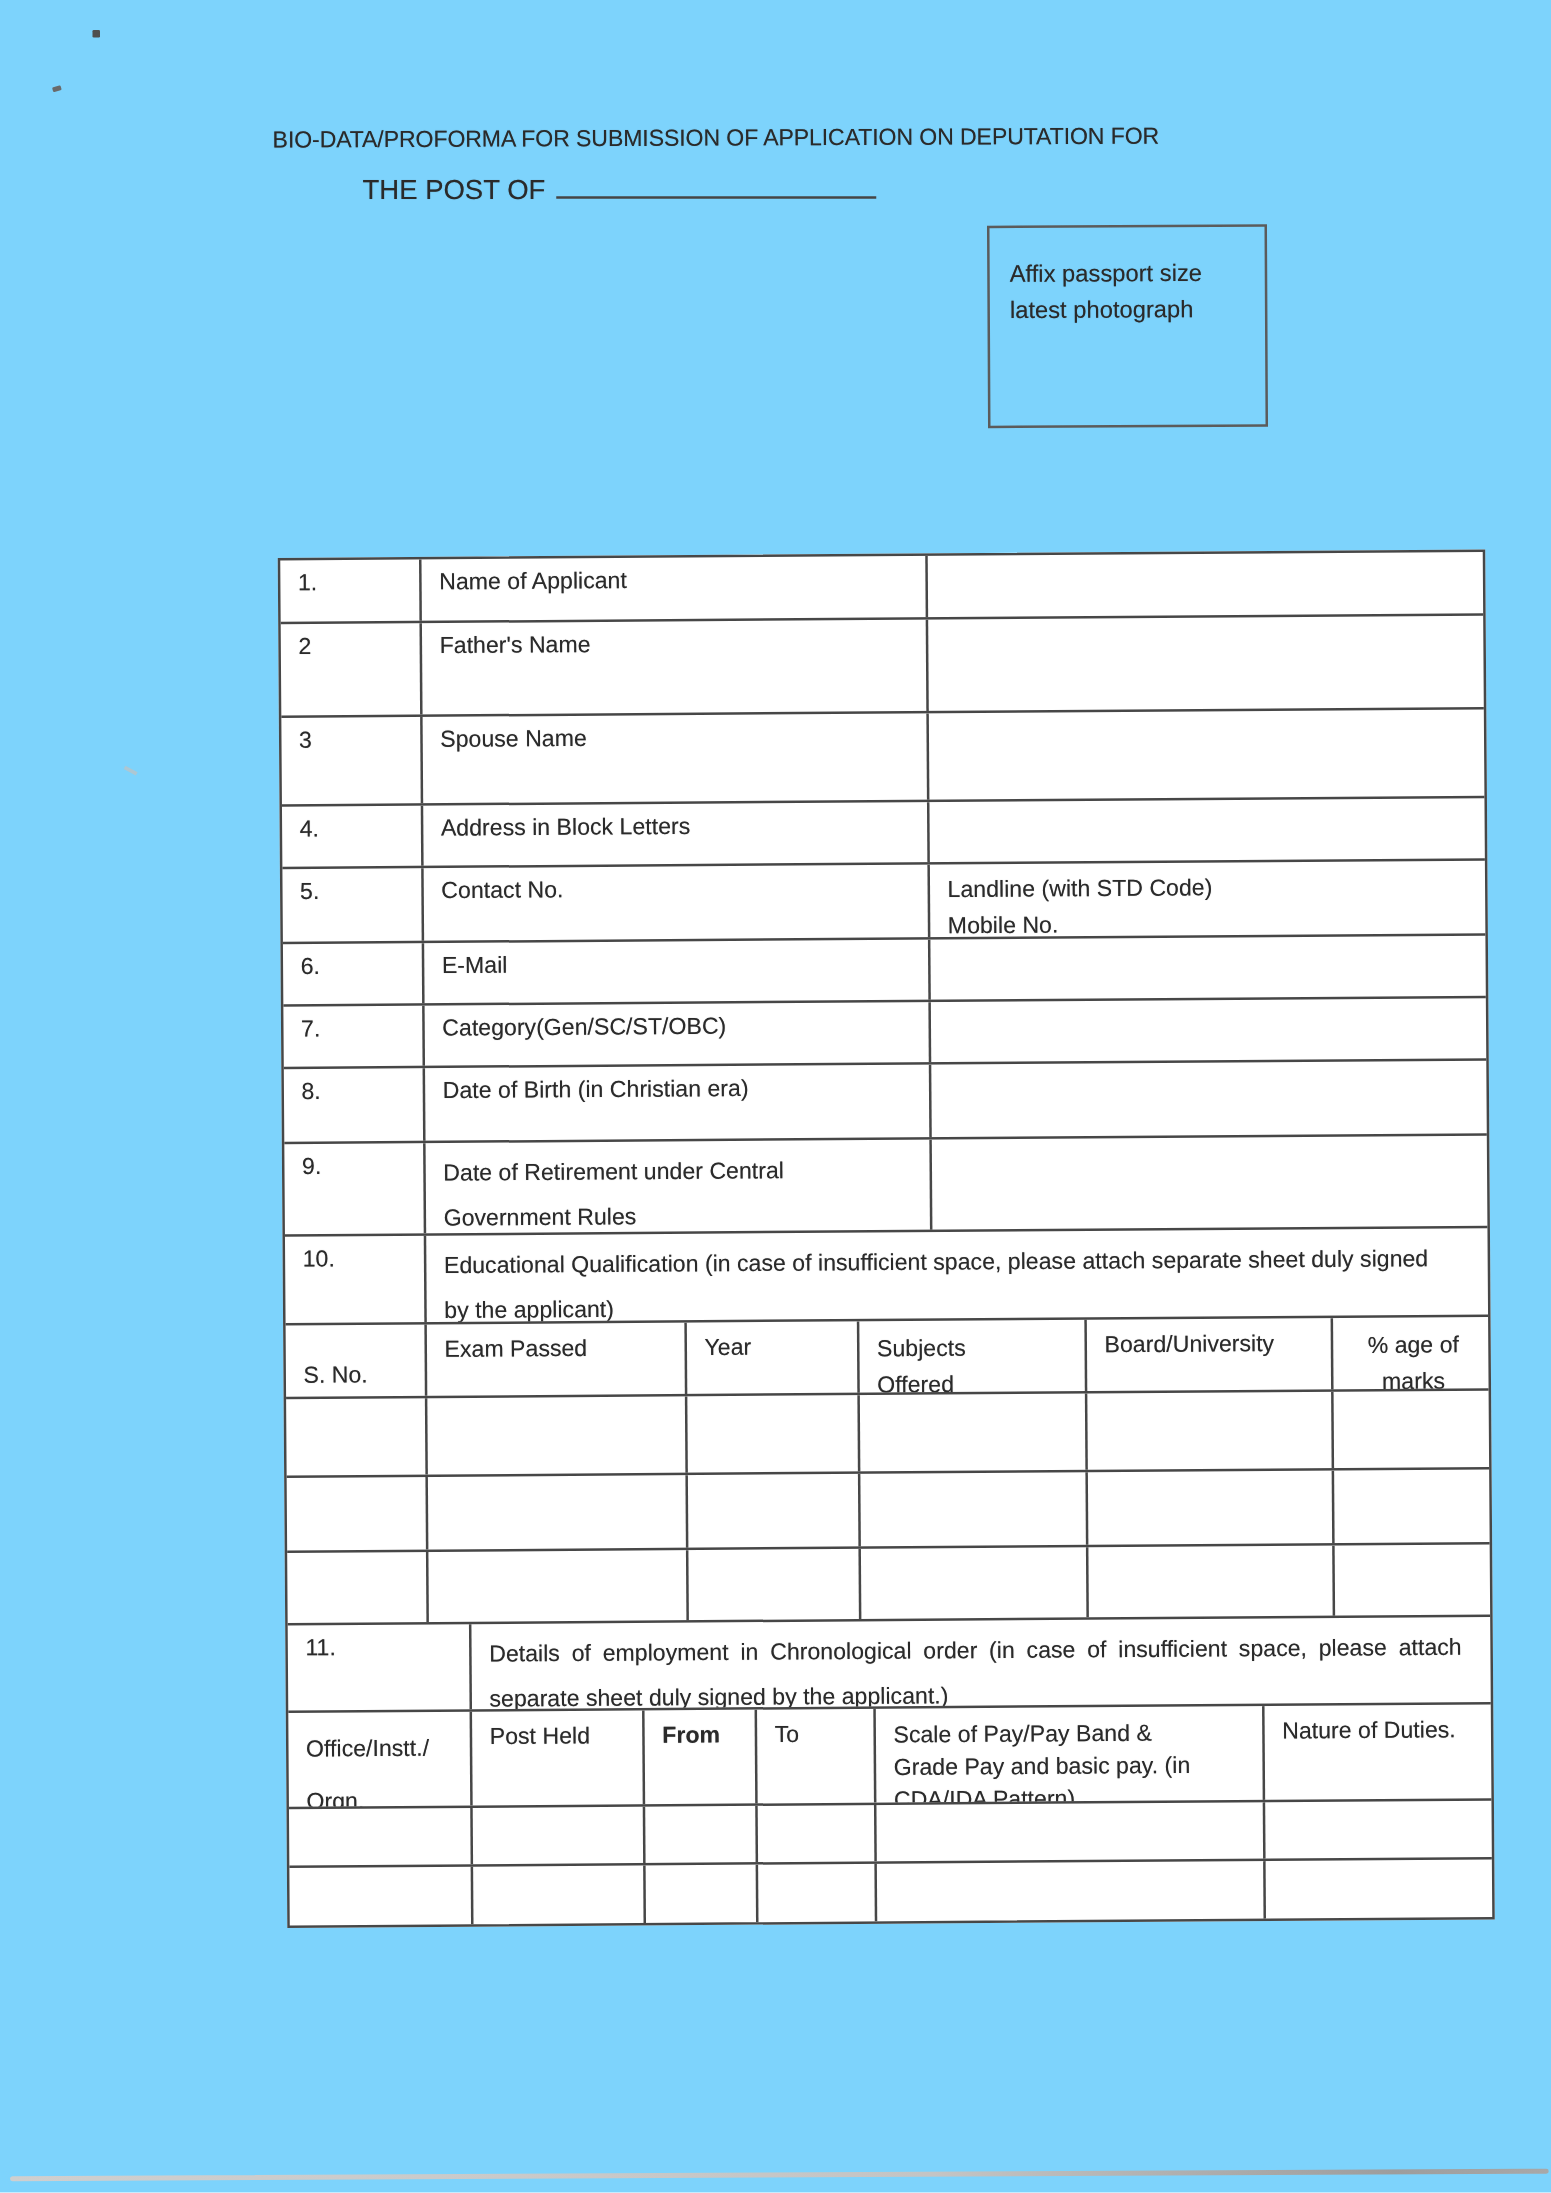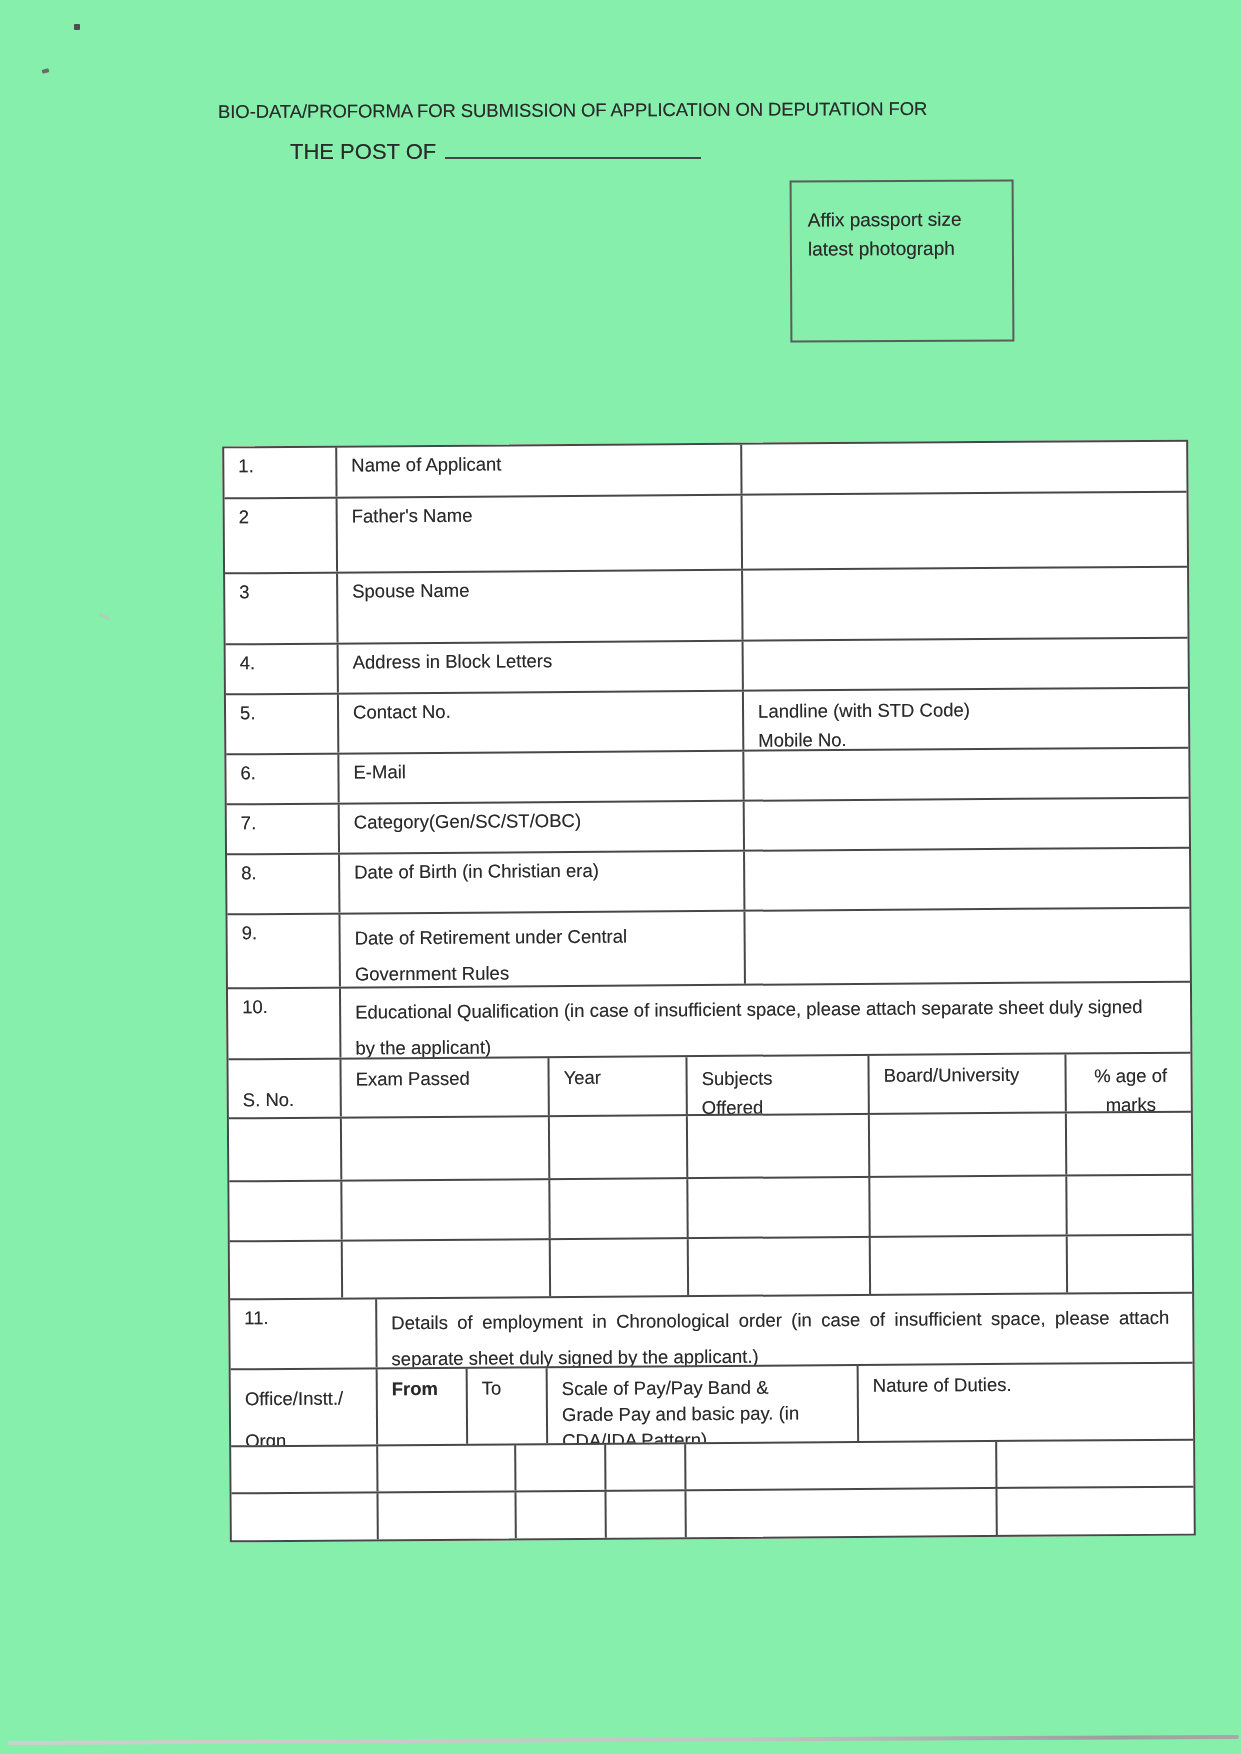"BIO-DATA/PROFORMA FOR SUBMISSION OF" .sheet { background: #86efac -> #7dd3fc }
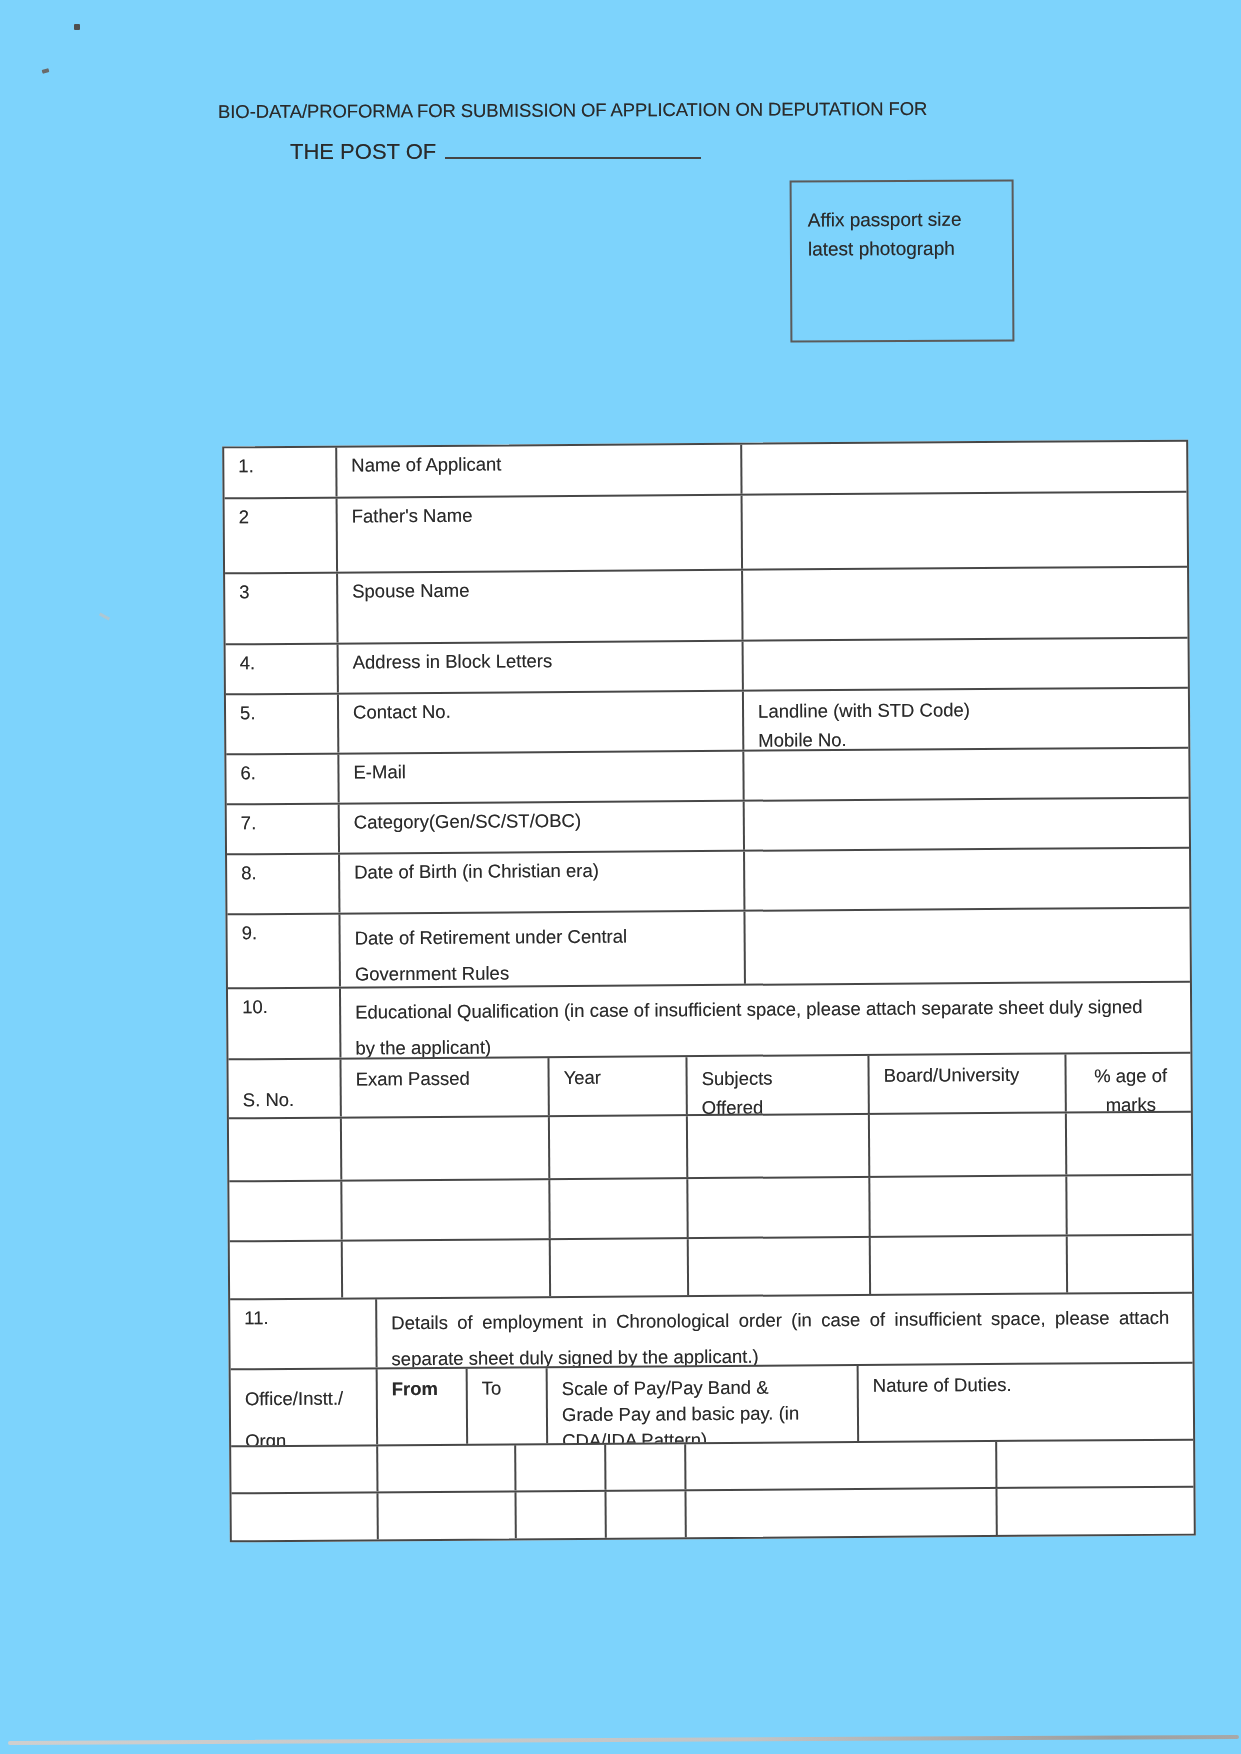"Post Held" div.cell { html: none -> <div>Post Held</div> }
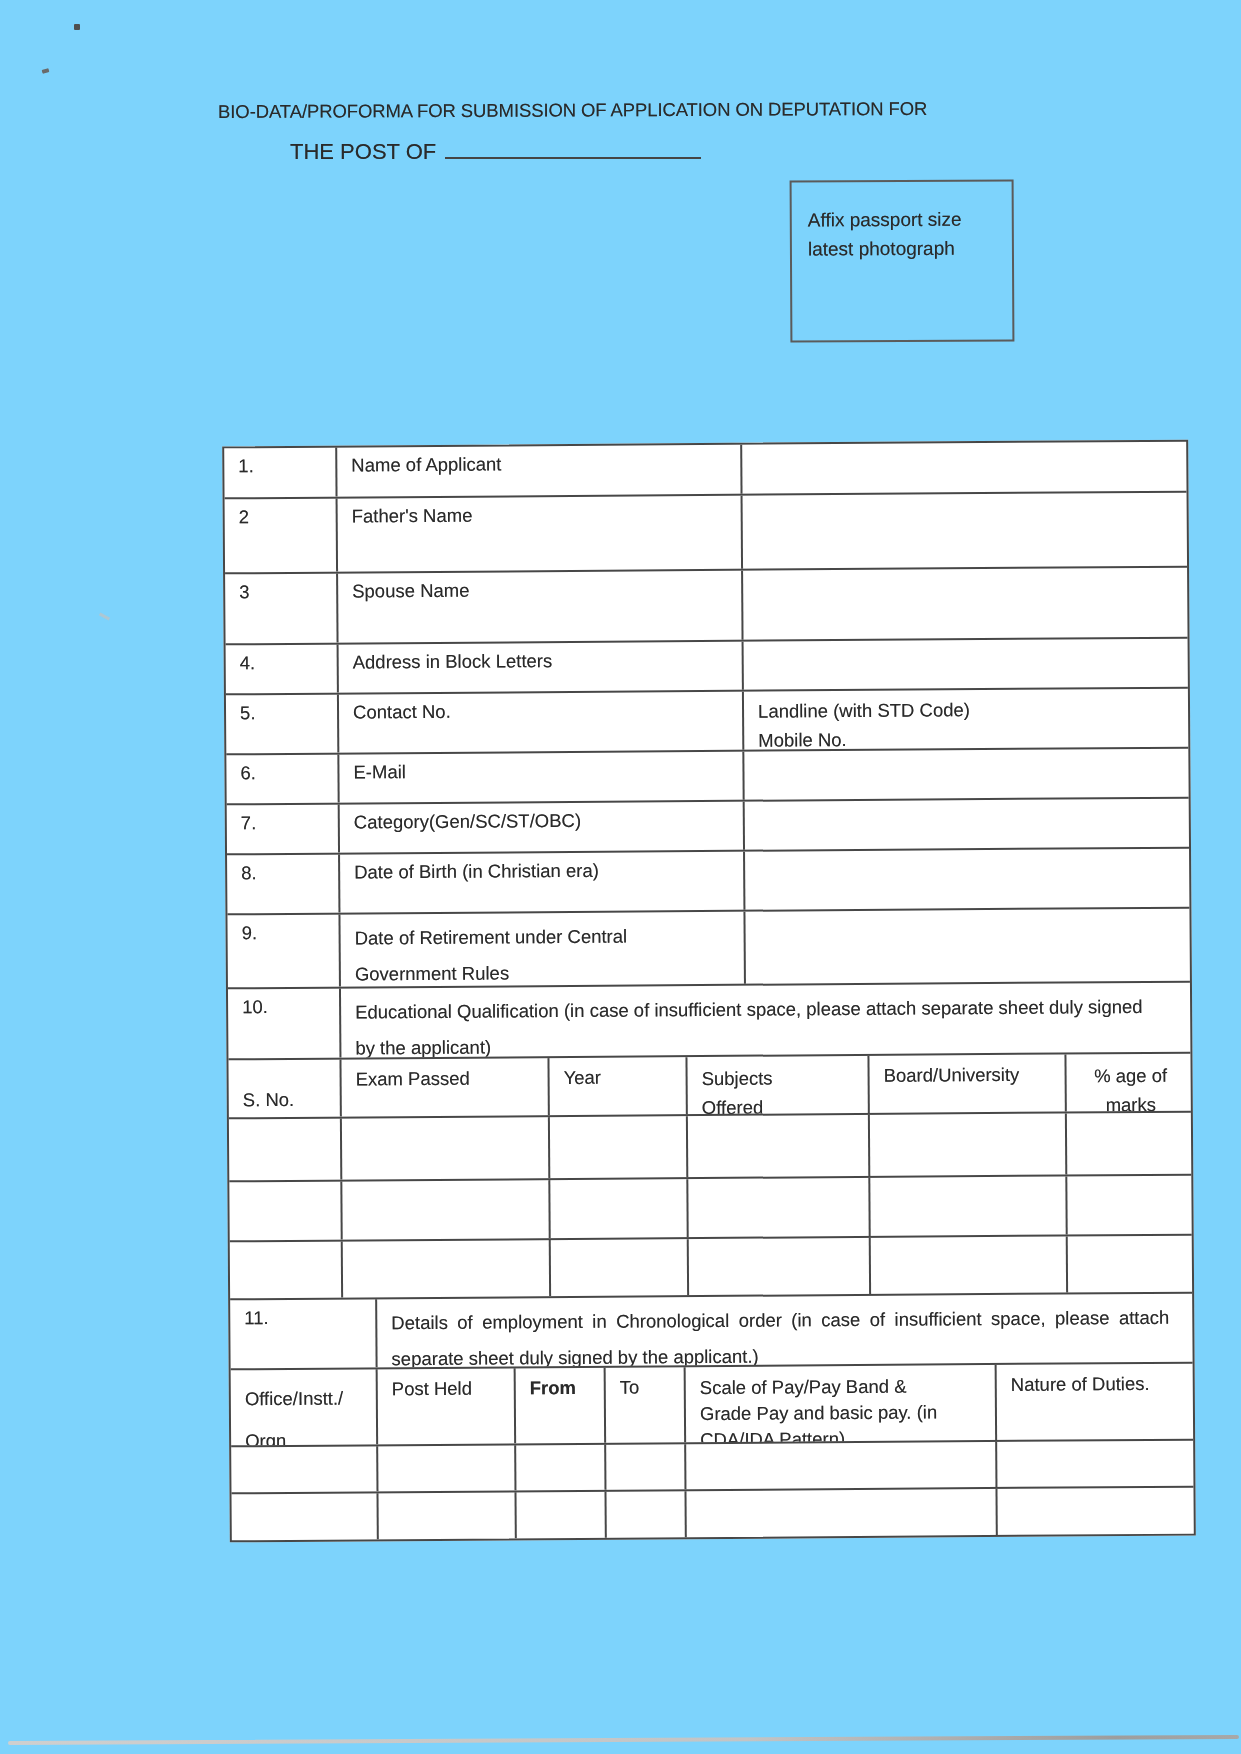"To" .emp-to { width: 80px -> 95px }
